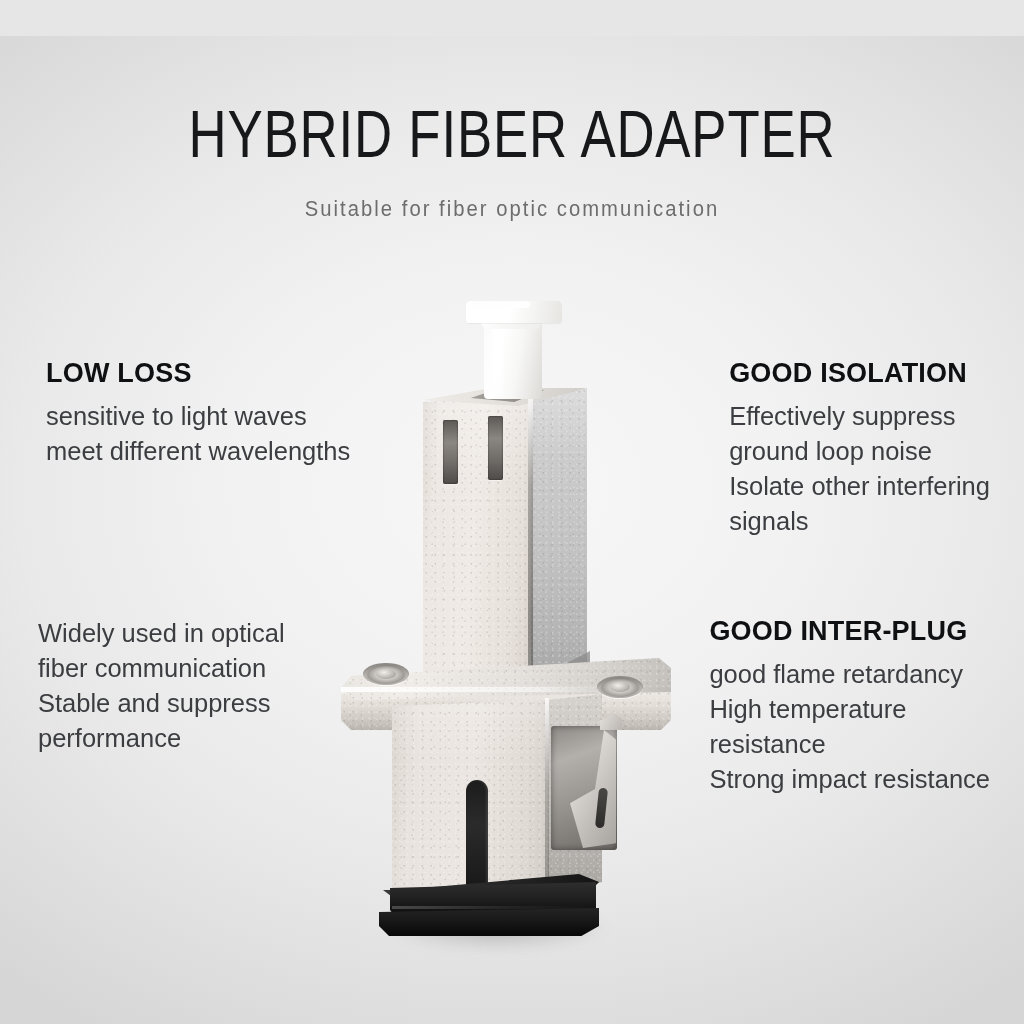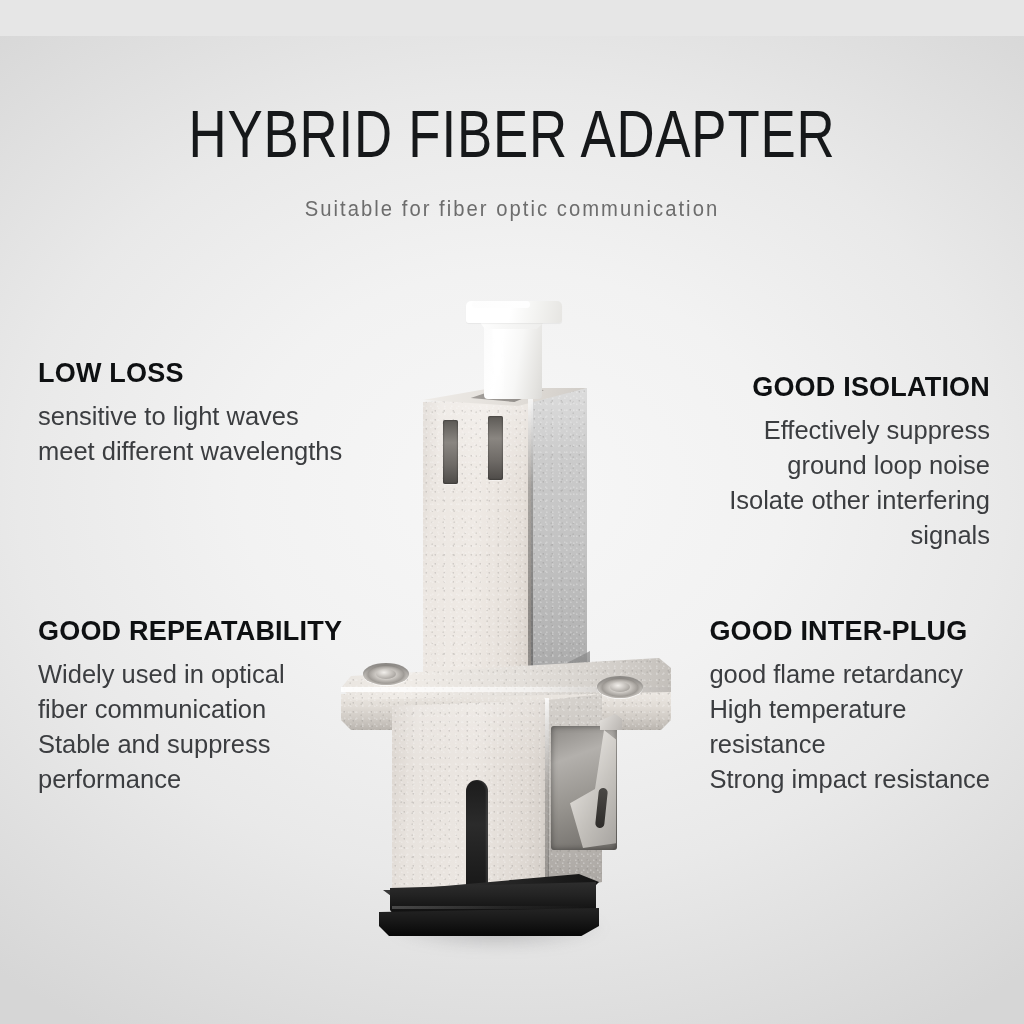"LOW LOSS" .f-tl { left: 38px -> 46px }
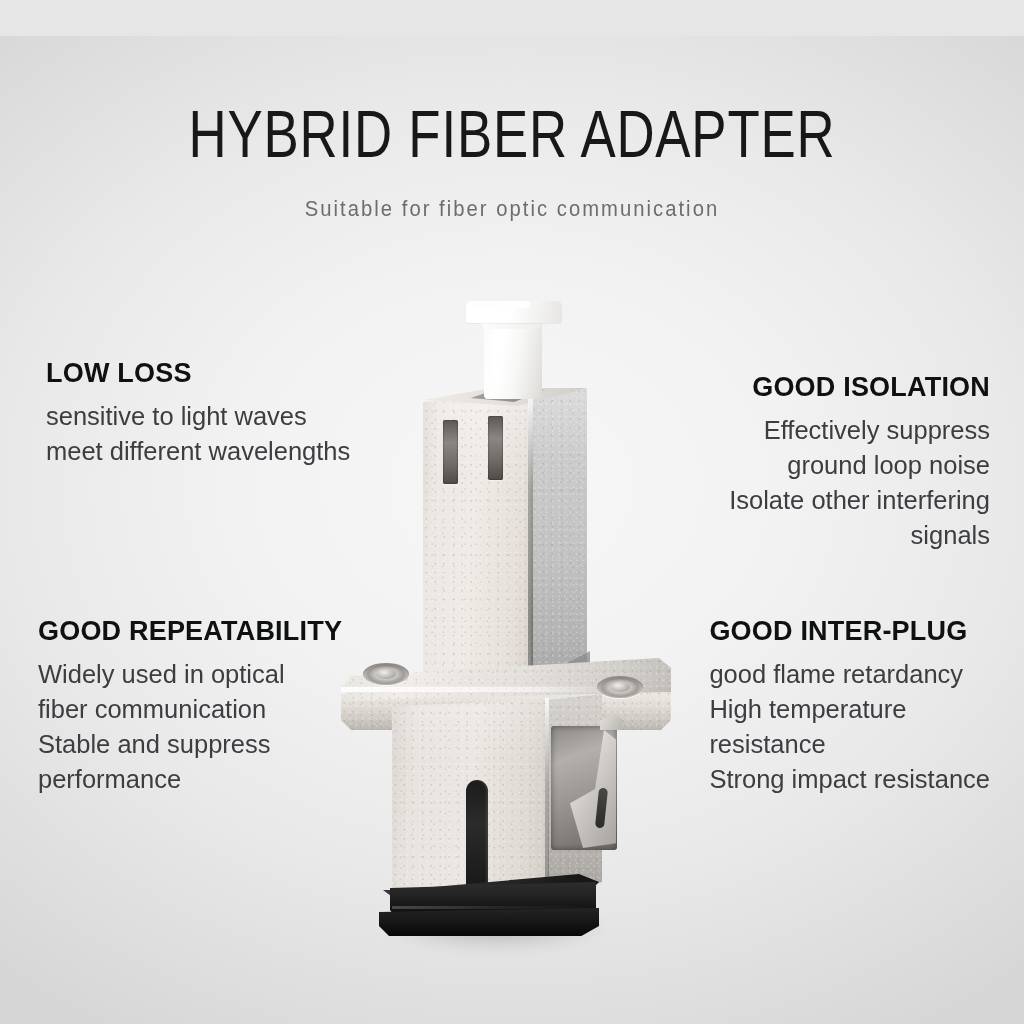"GOOD ISOLATION" .f-tr { text-align: right -> none; top: 336px -> 322px }
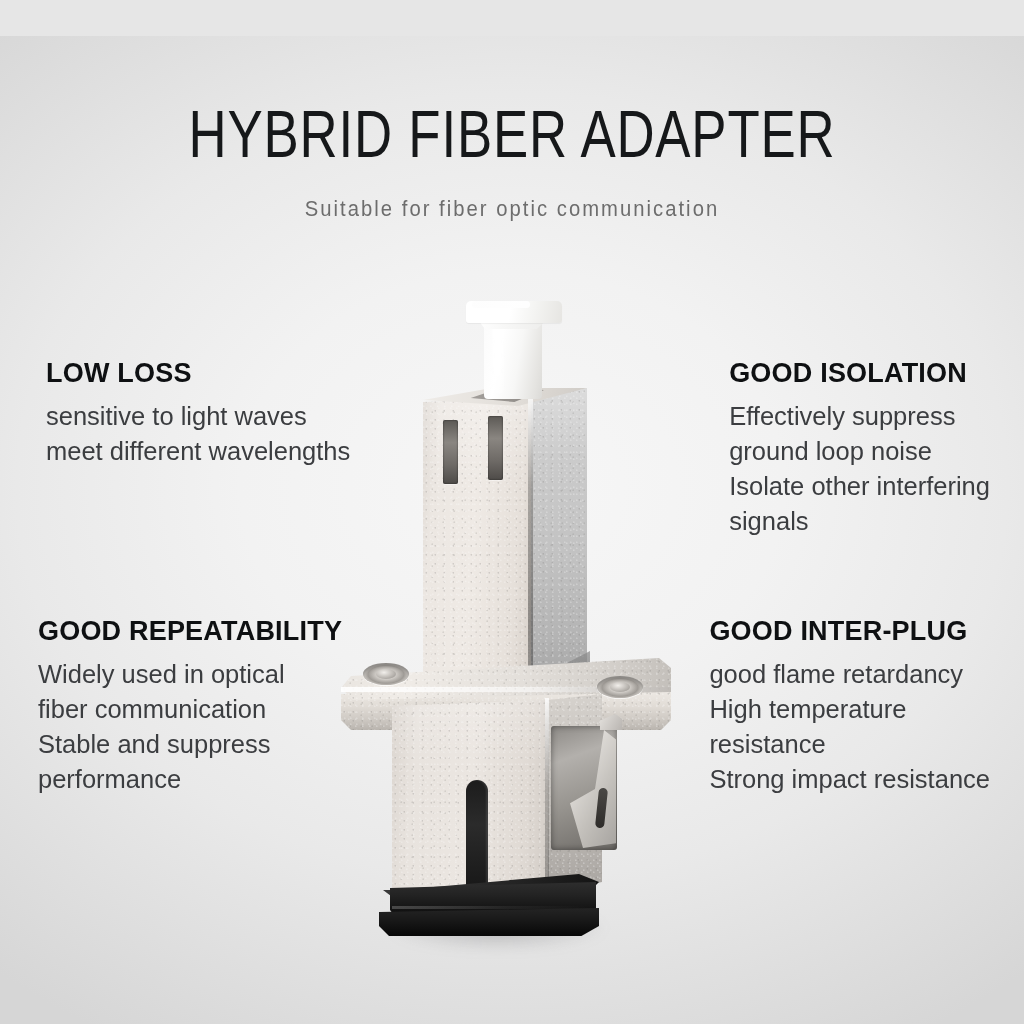"GOOD REPEATABILITY" h3 { html: <h3>GOOD REPEATABILITY</h3> -> none }
